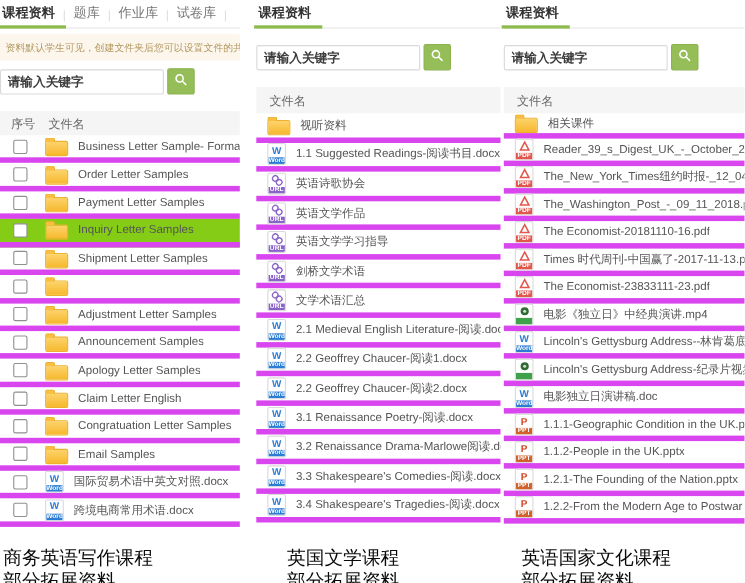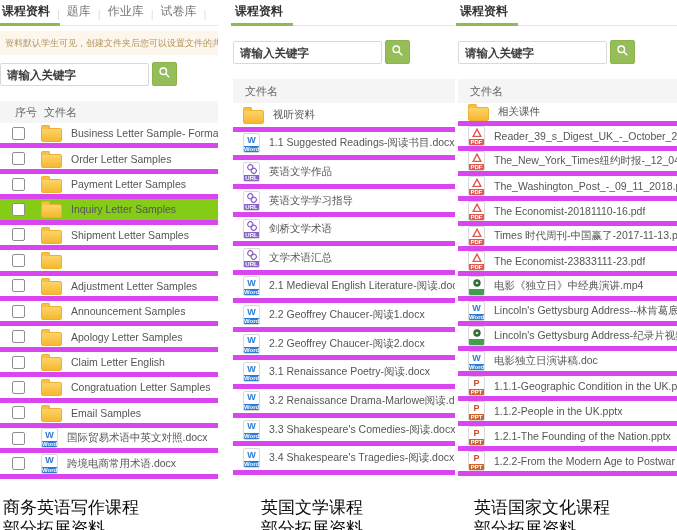"序号" .p0 .col.c0 { text-align: center -> none }
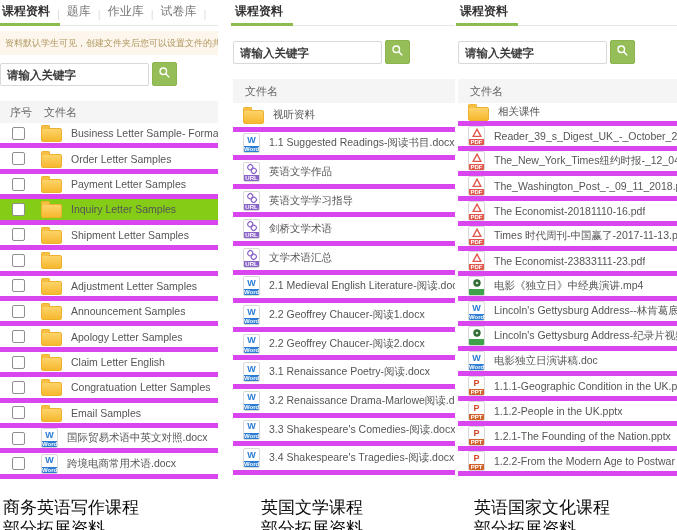"英语诗歌协会" div.frow { html: none -> <div> <span> <span> <svg> <g> <rect></rect> <rect></rect> </g> </svg> </span> <span>URL</span> </span> <span>英语诗歌协会</span> </div> }
